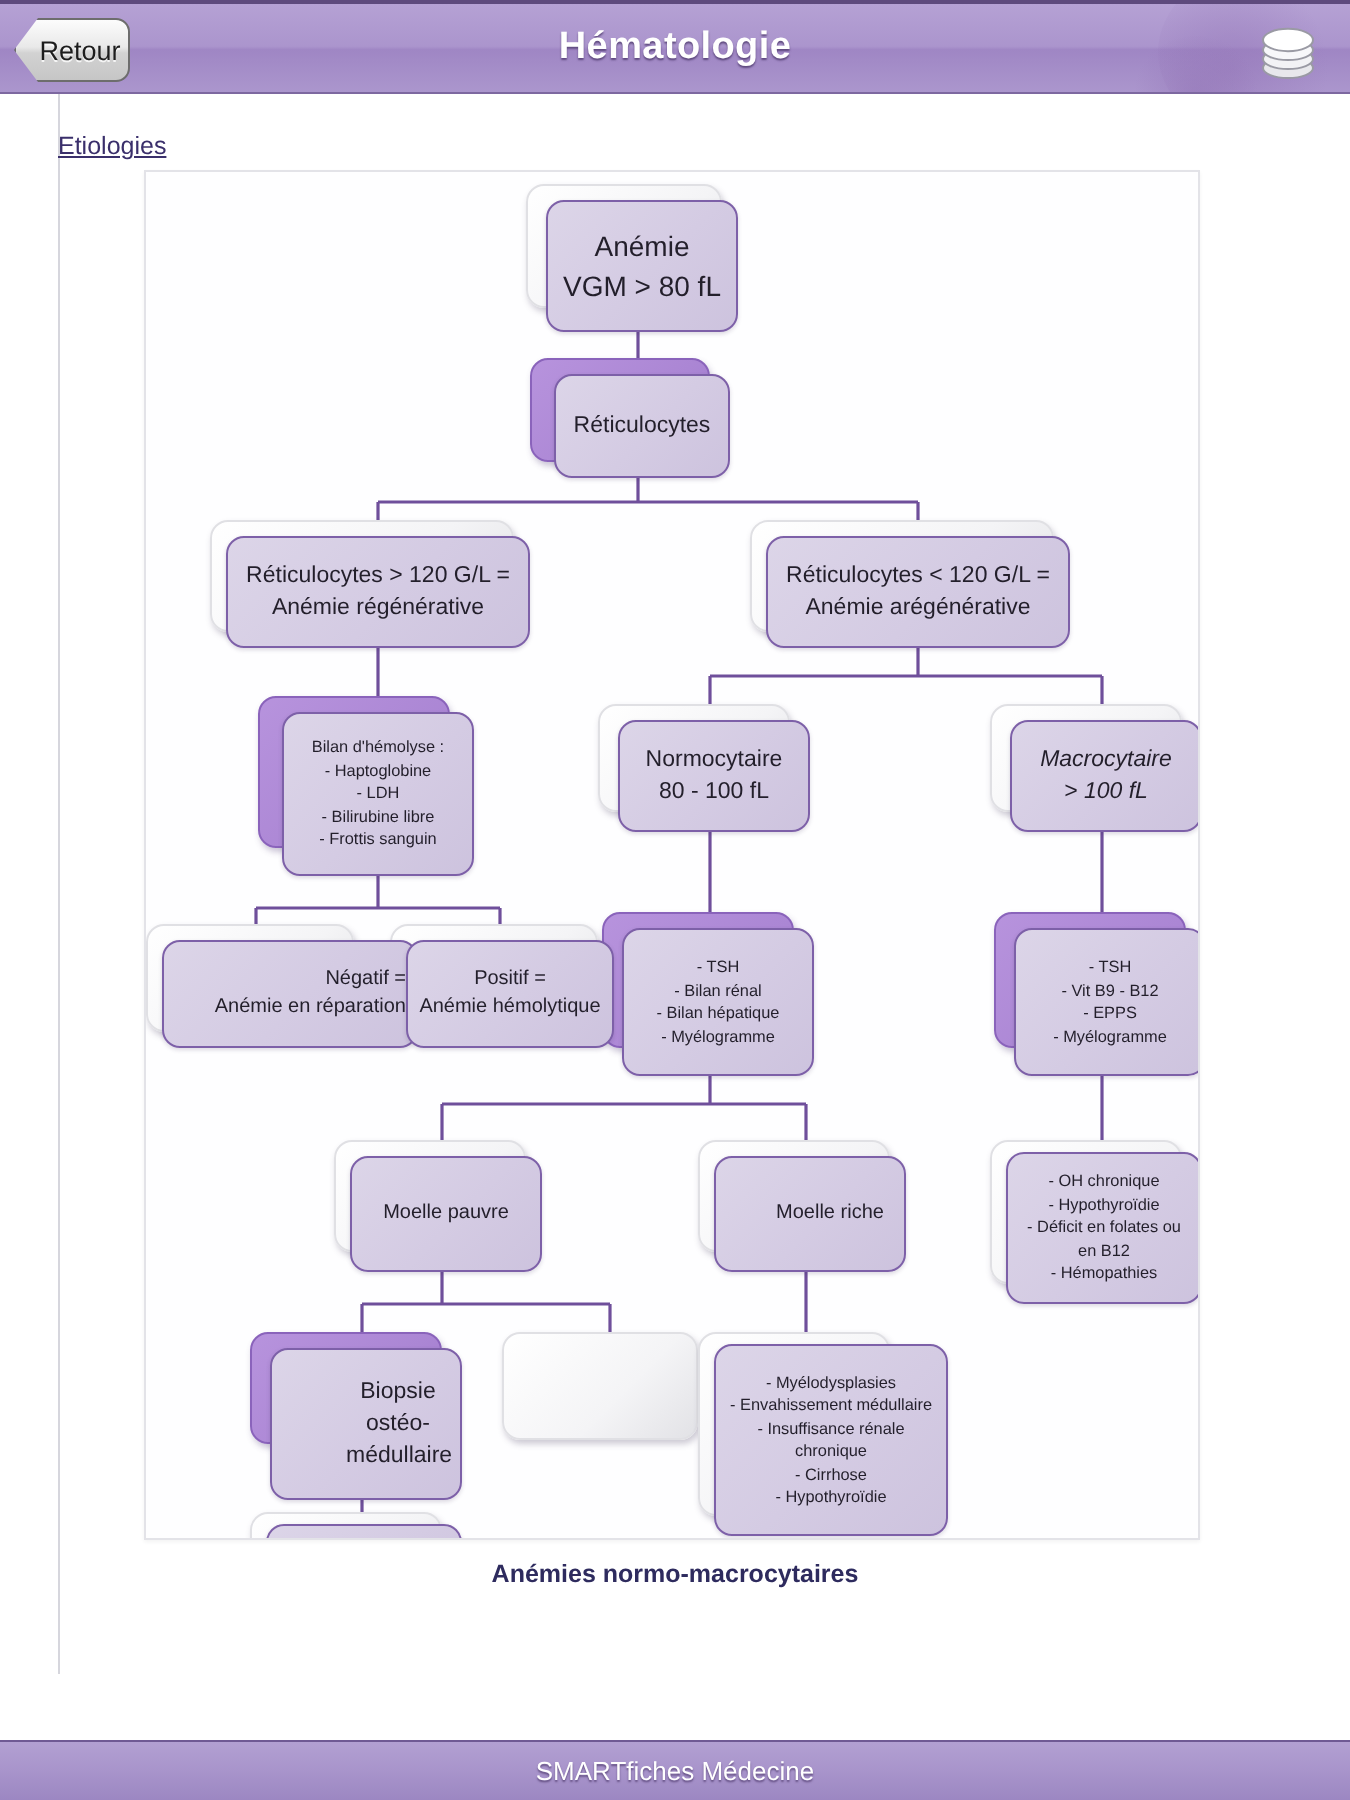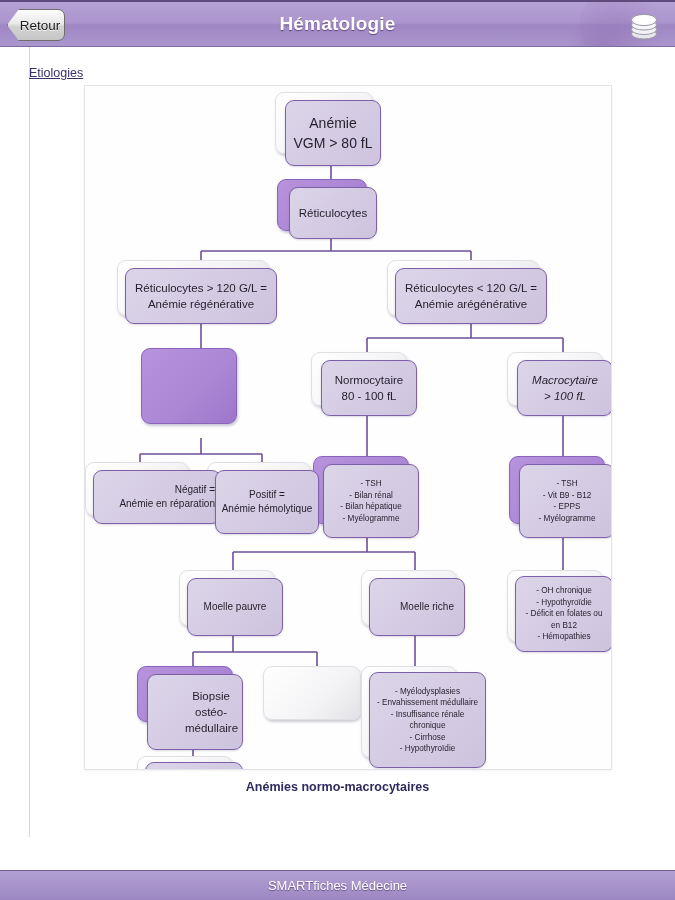"Anémie" .canvas { left: 84px -> 72px }
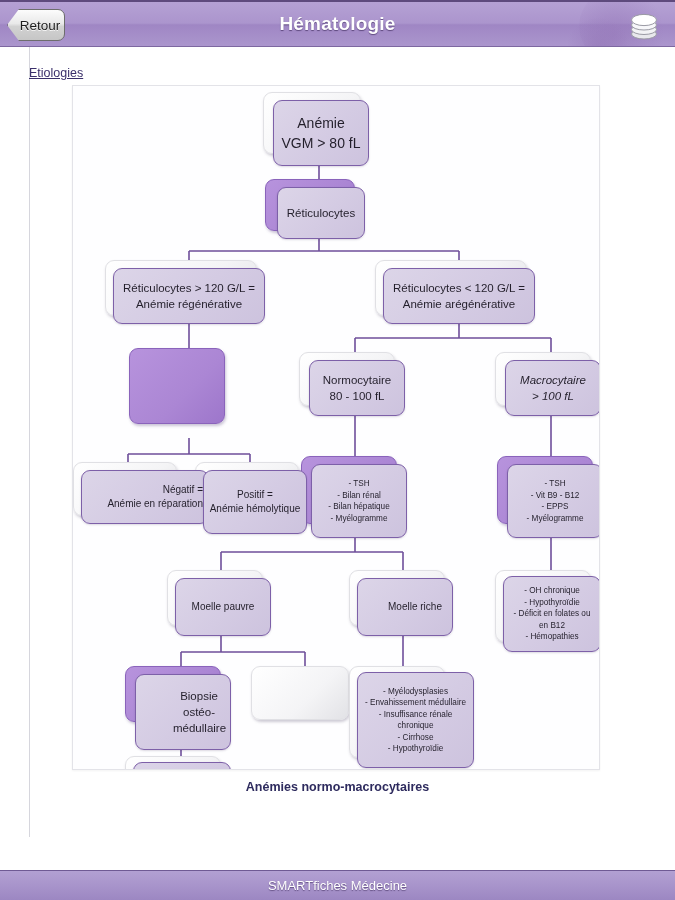"Bilan d'hémolyse :" div.node { html: none -> <div> <div> <div>Bilan d'hémolyse :</div> <div>- Haptoglobine</div> <div>- LDH</div> <div>- Bilirubine libre</div> <div>- Frottis sanguin</div> </div> </div> }
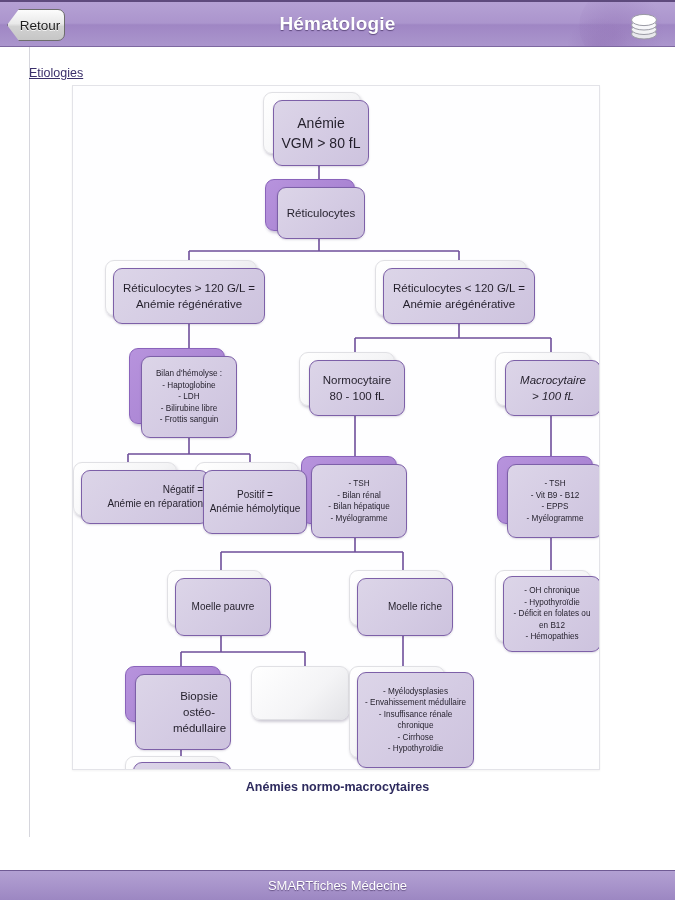"Positif =" div.node { height: 64px -> 54px }
